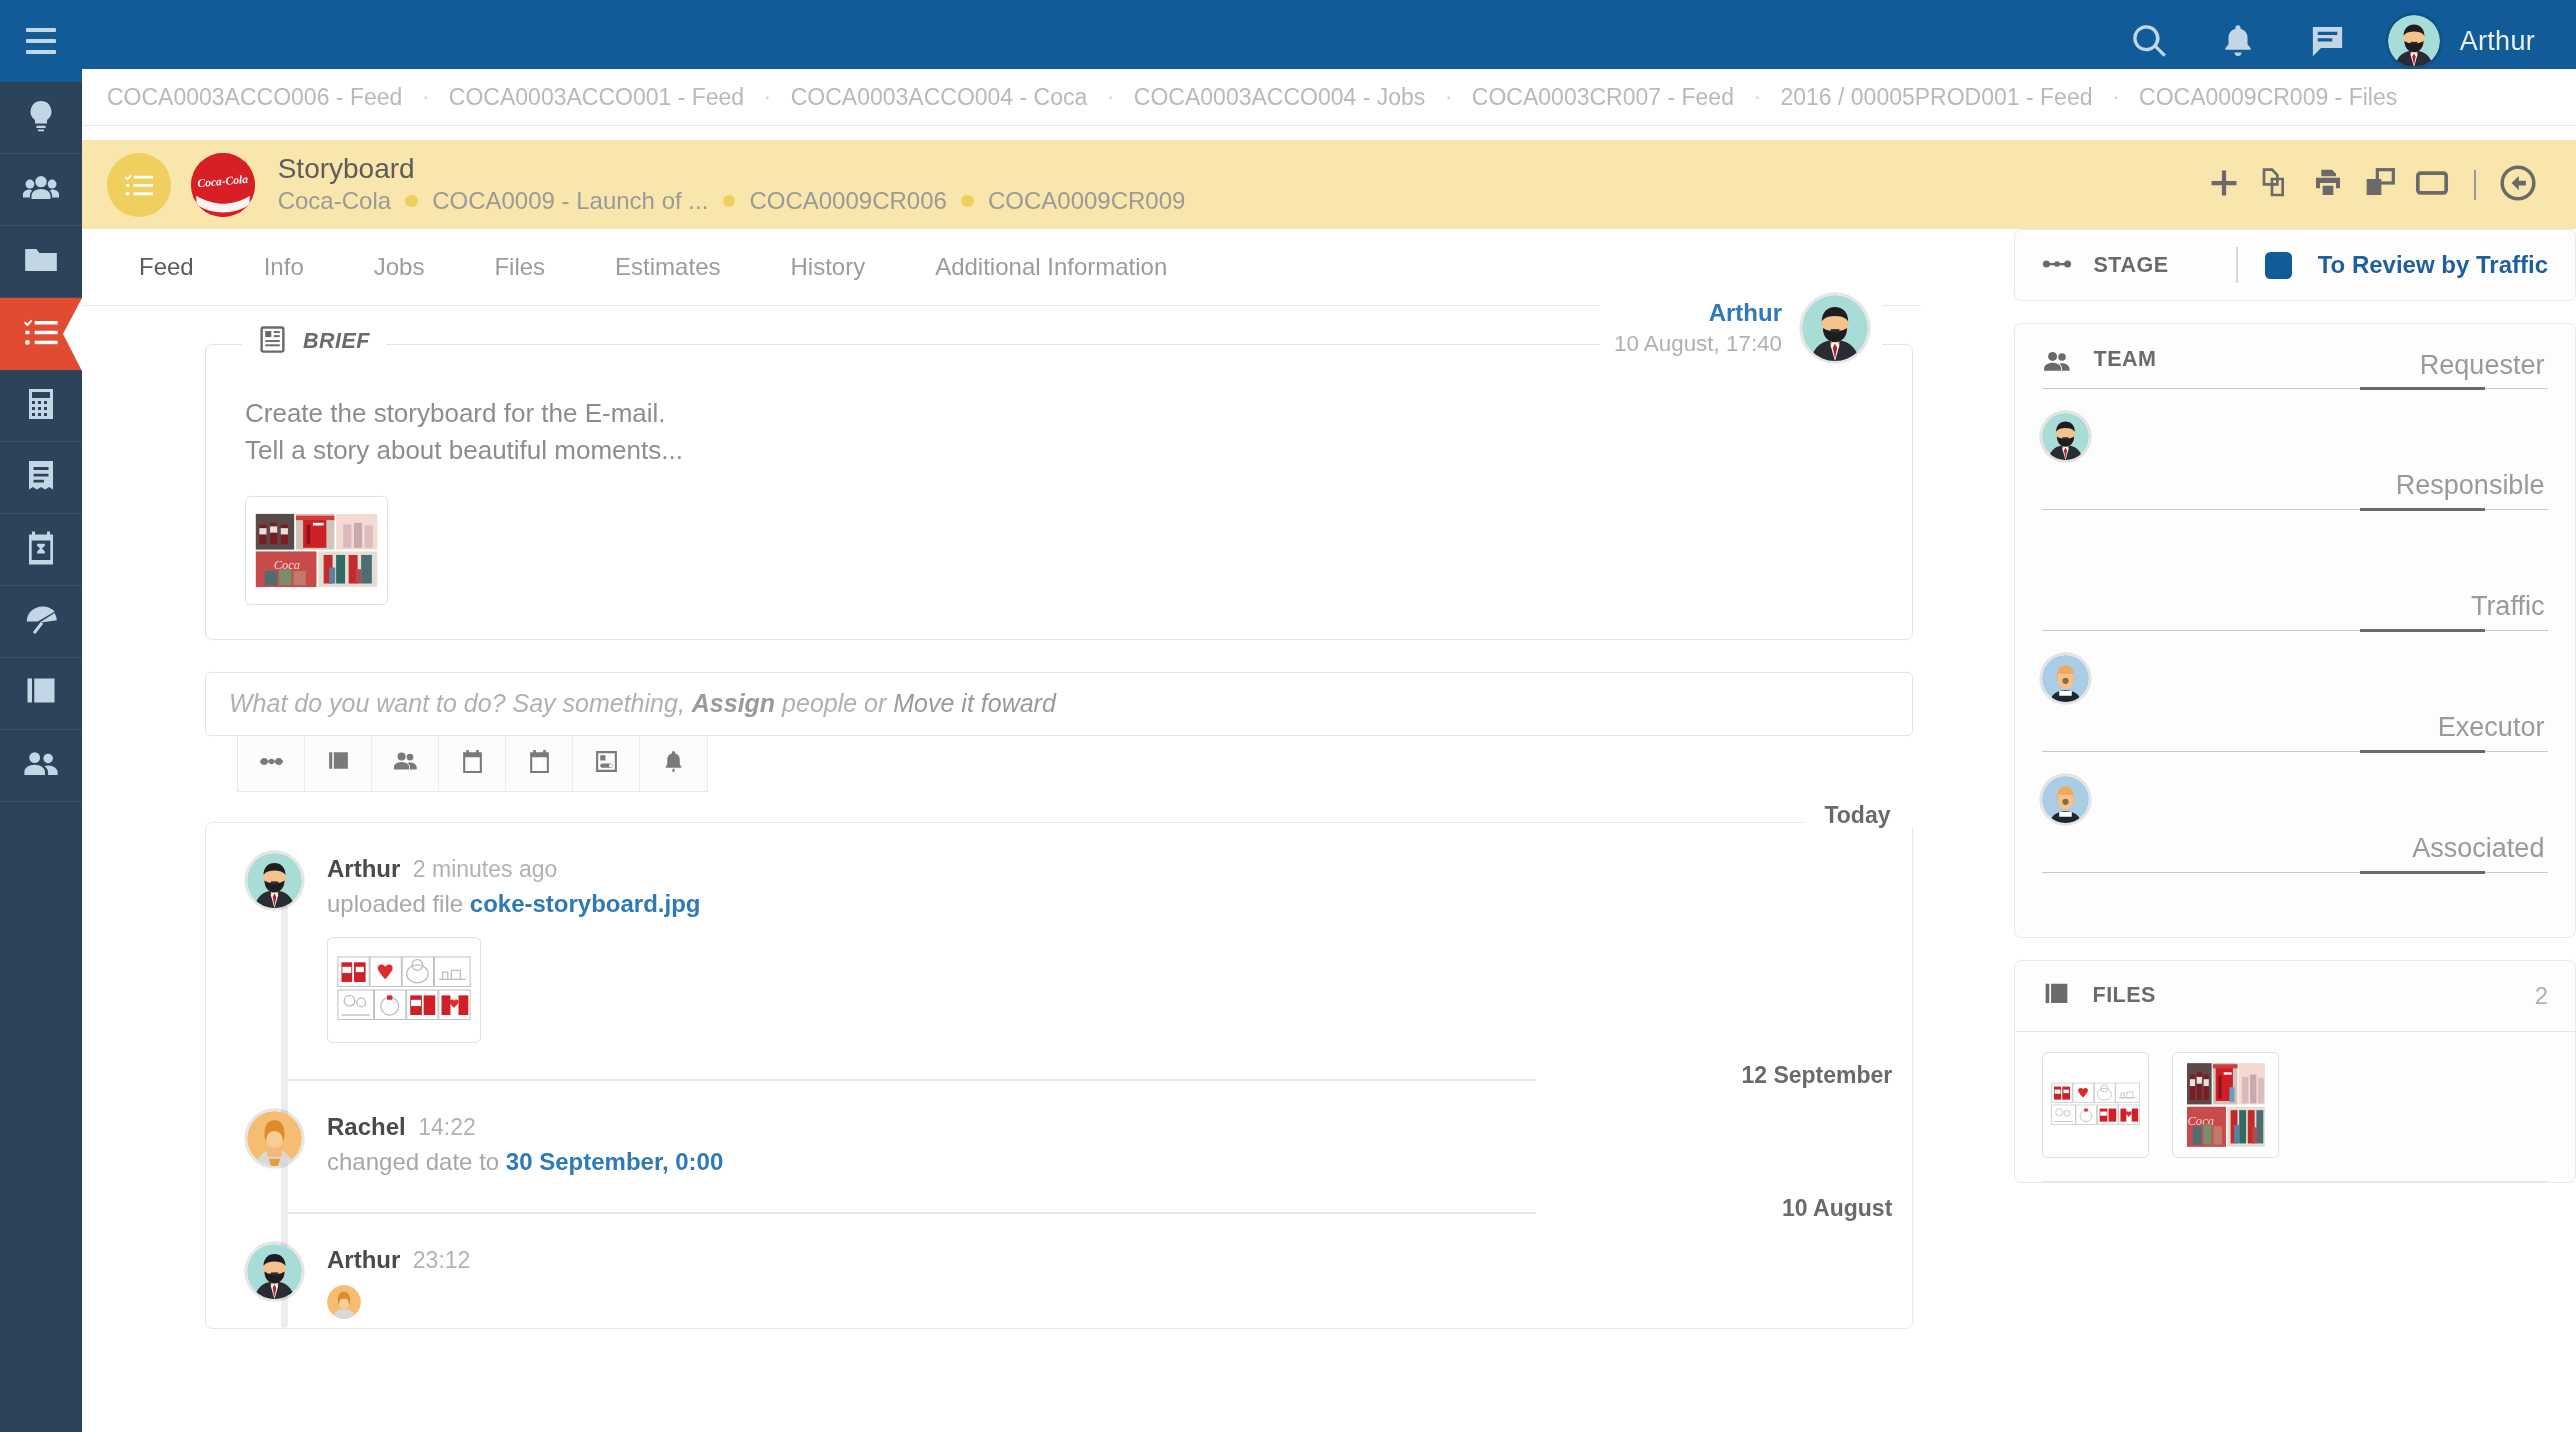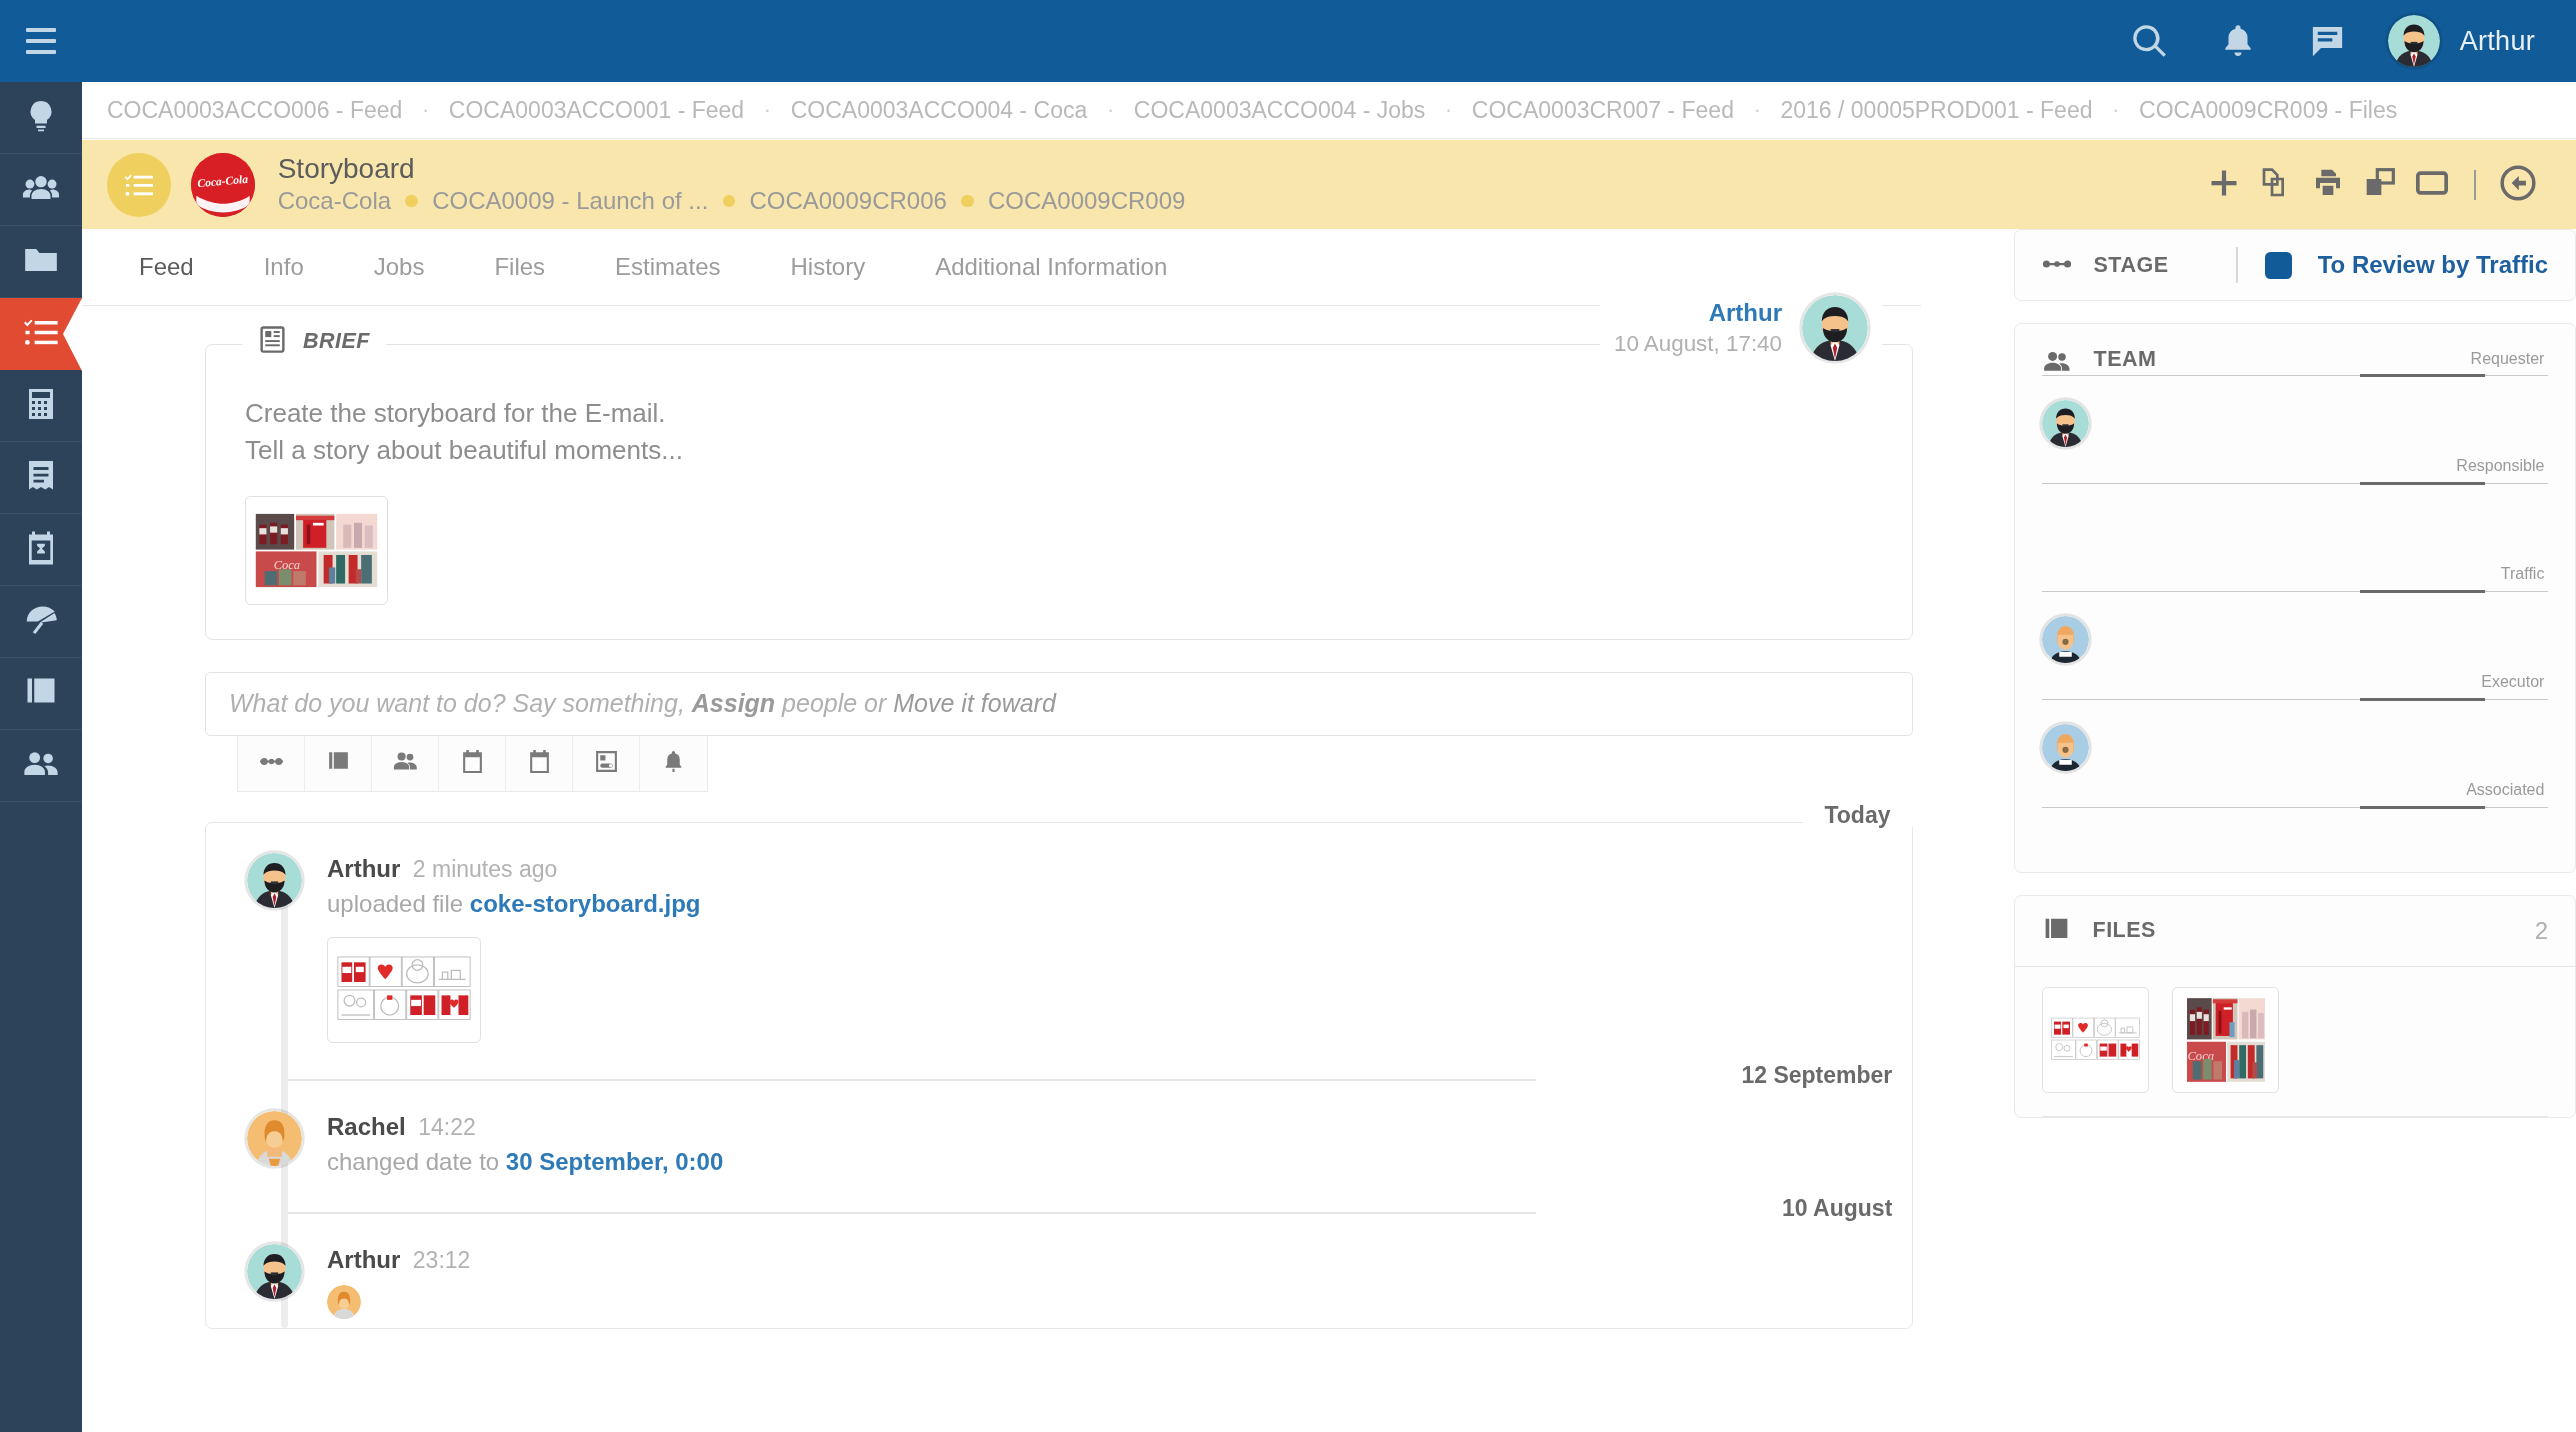"COCA0003ACCO006 - Feed" .crumbstrip { top: 82px -> 69px }
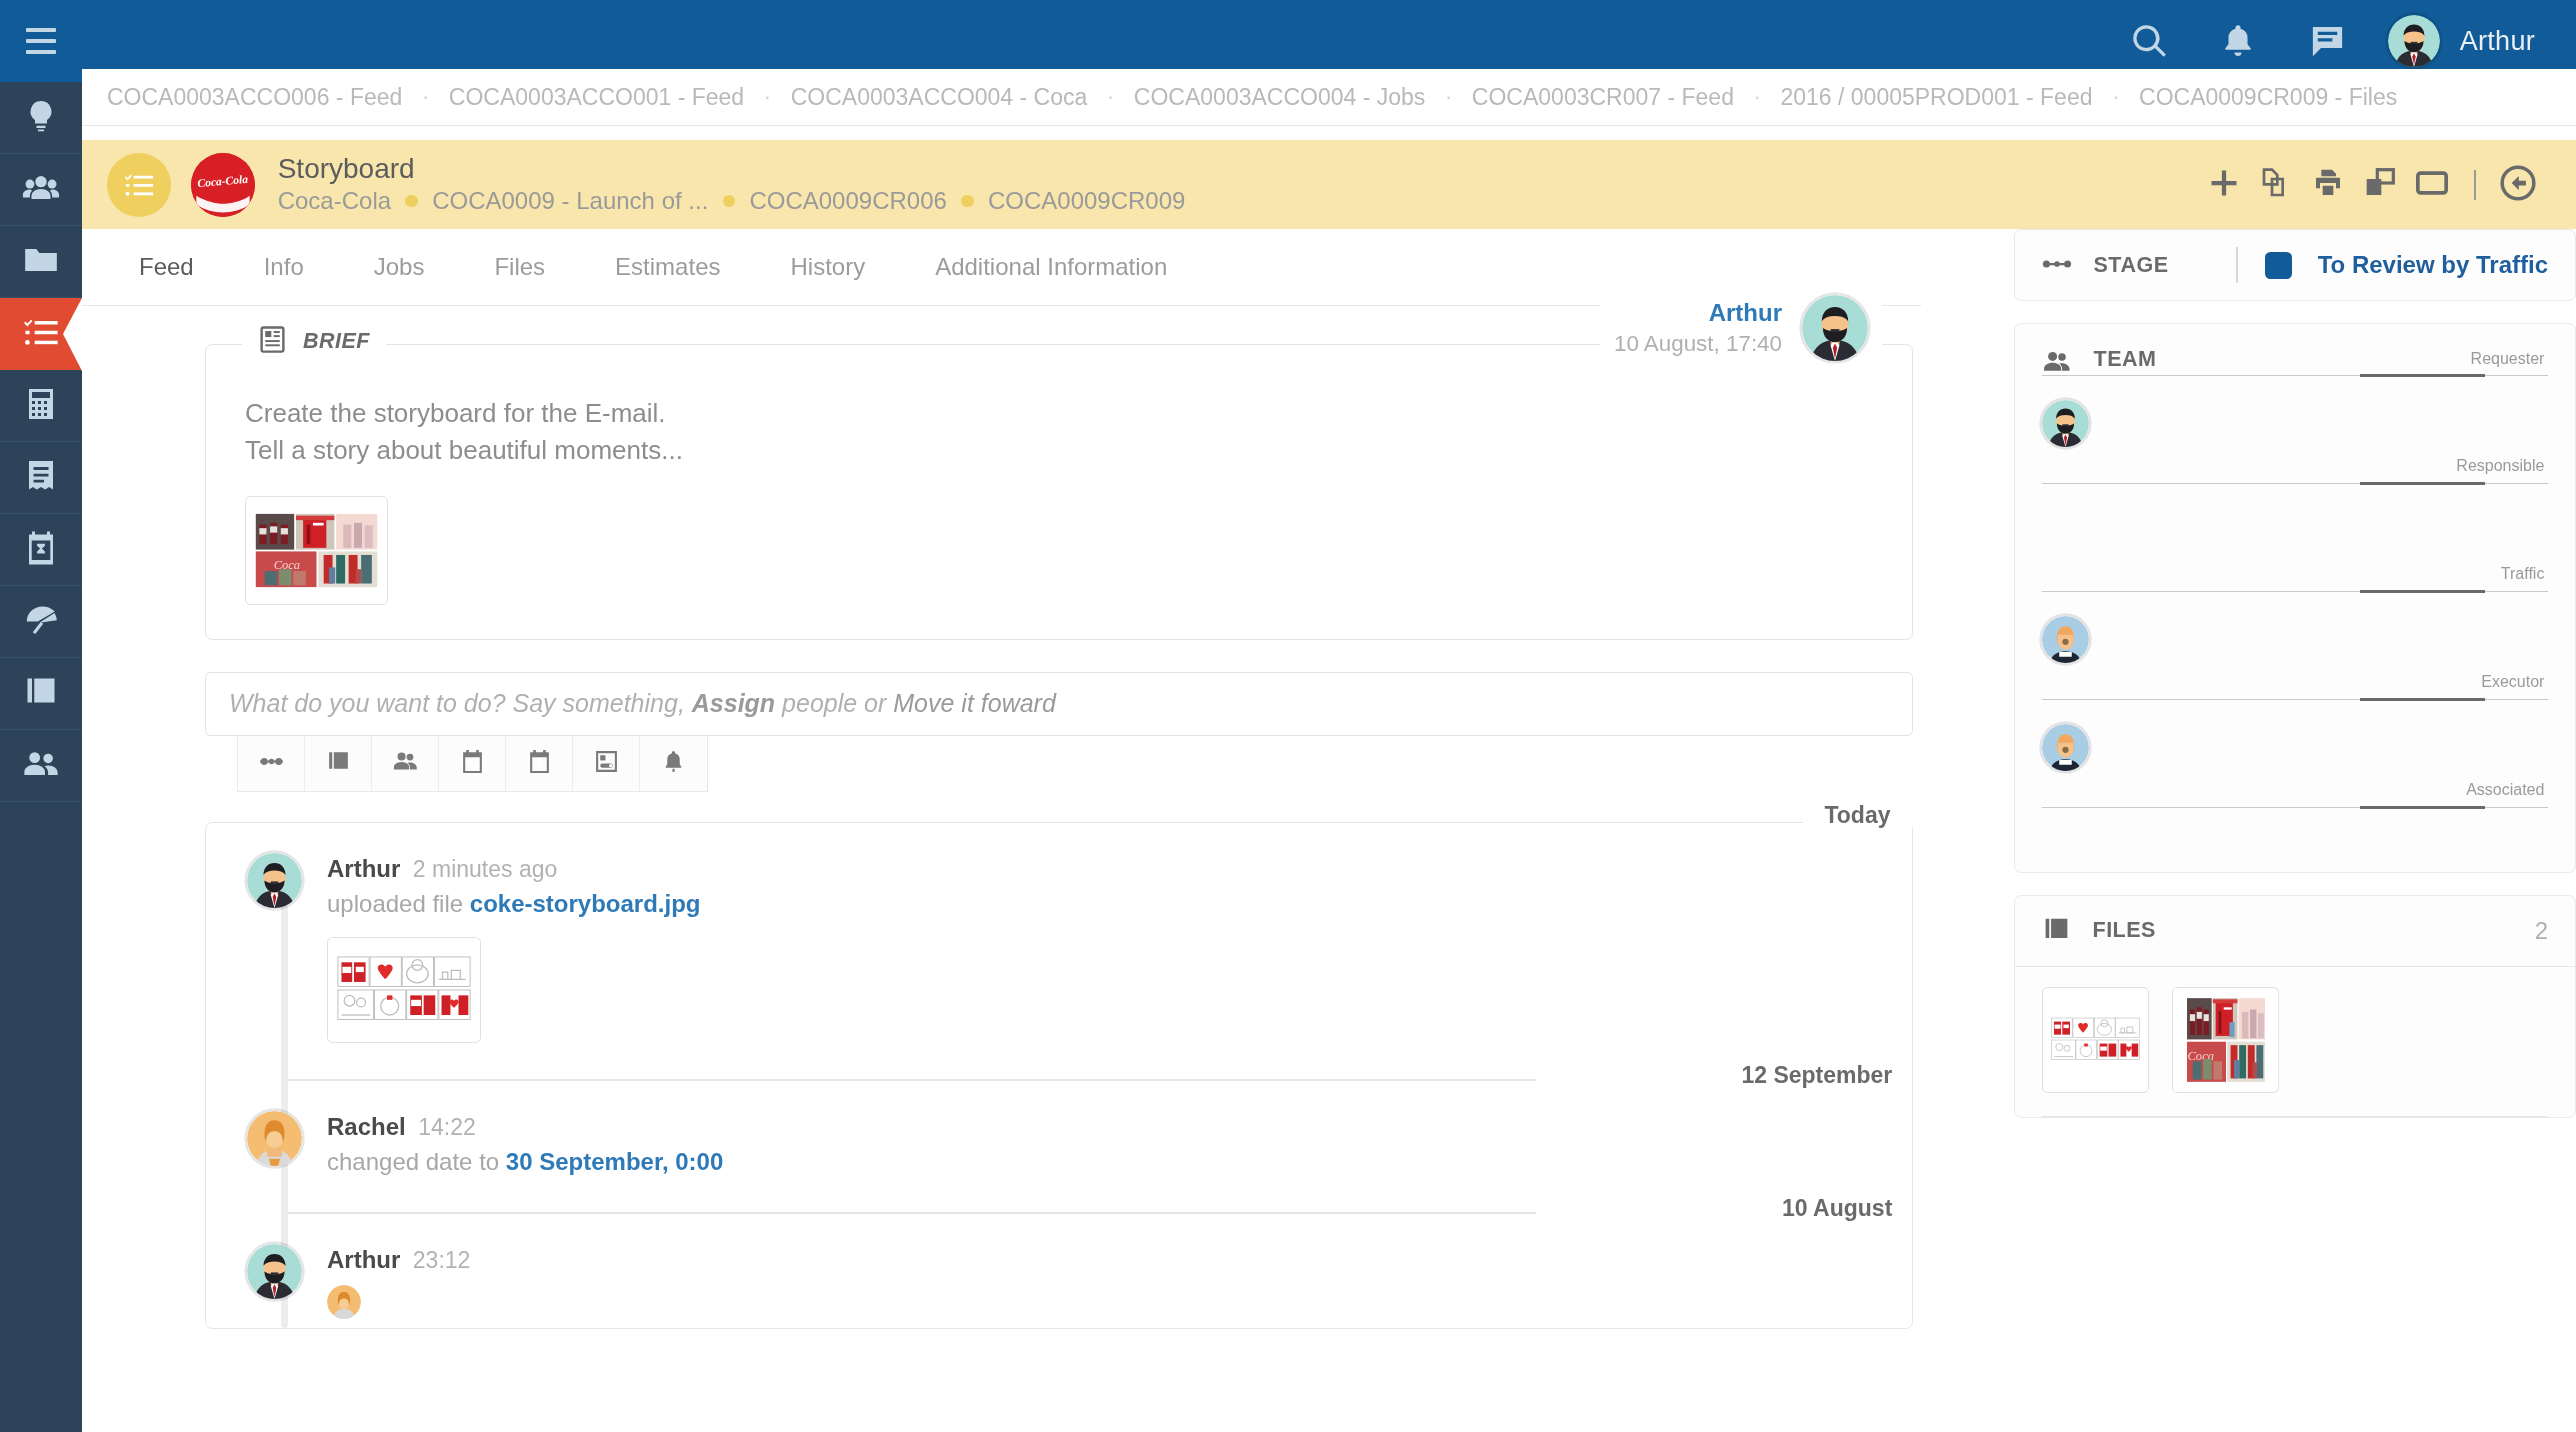"Requester" .role-label { font-size: 16px -> 27px }
